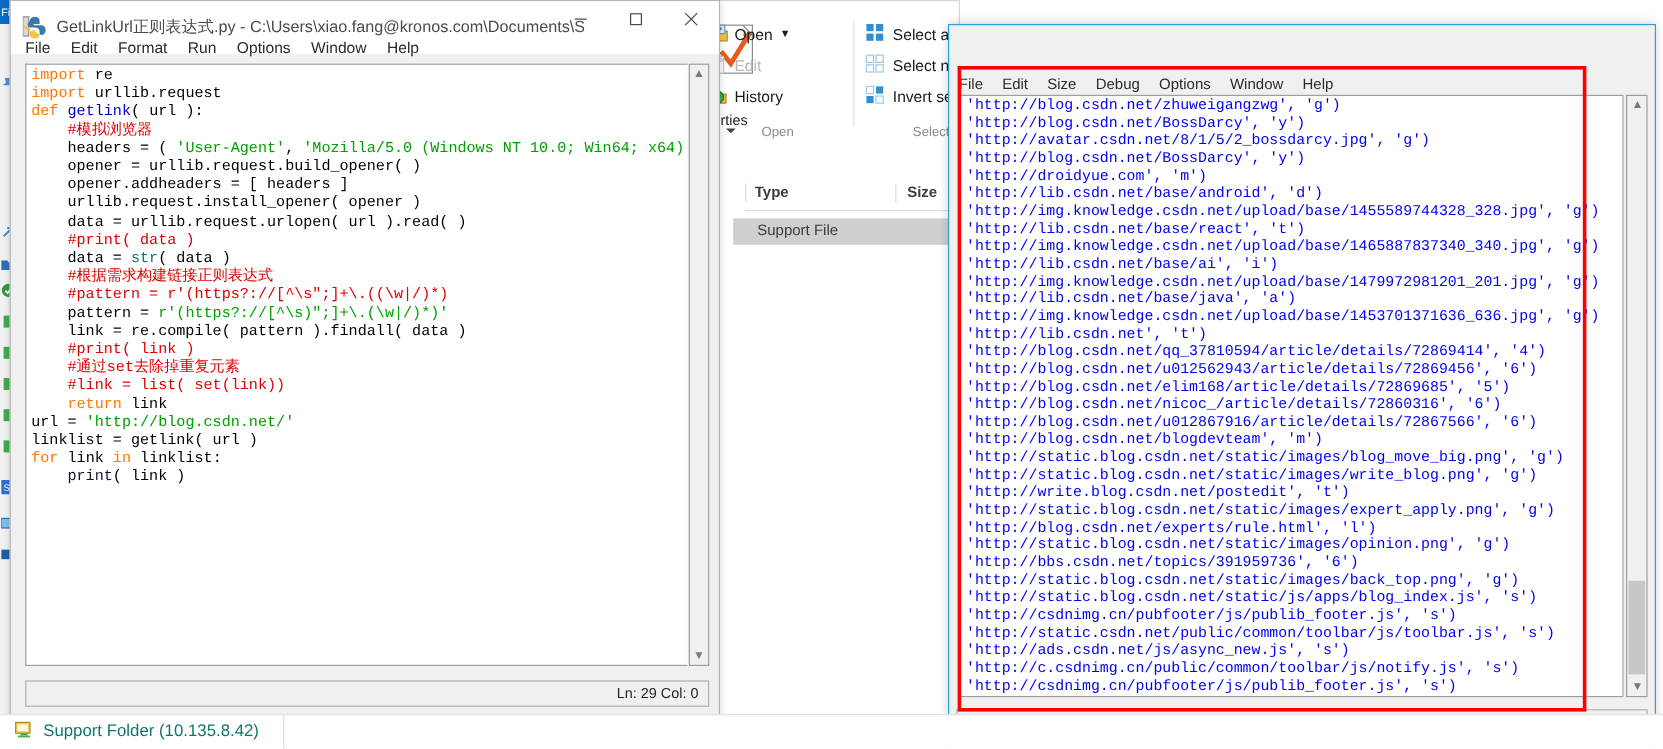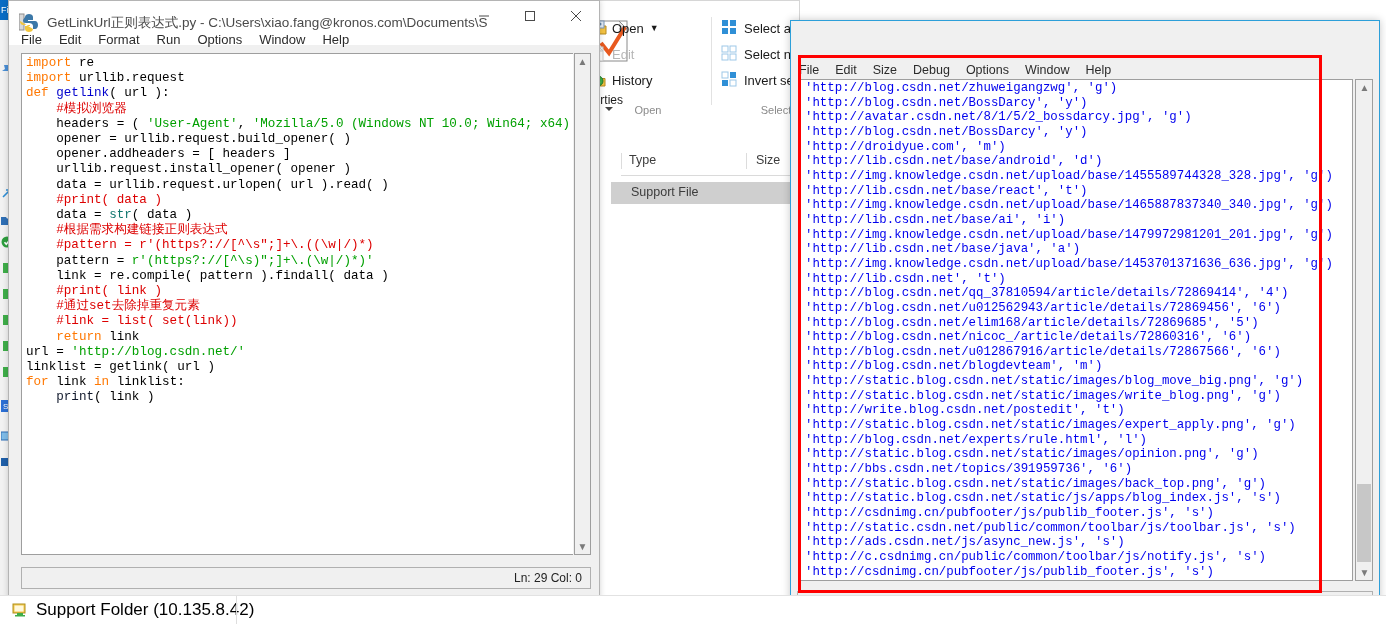"Type" .col-h { font-weight: none -> bold }
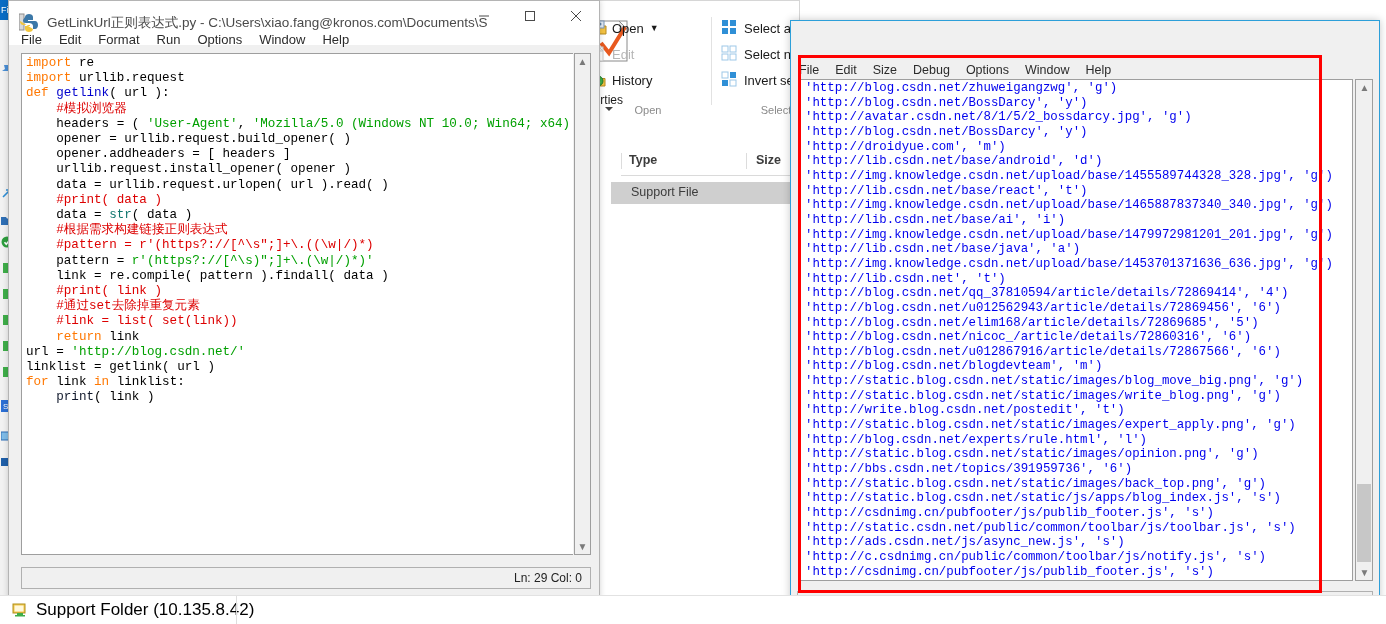"Support Folder (10.135.8.42)" .tb-label { color: #000000 -> #0f766e; font-size: 17px -> 14px }
